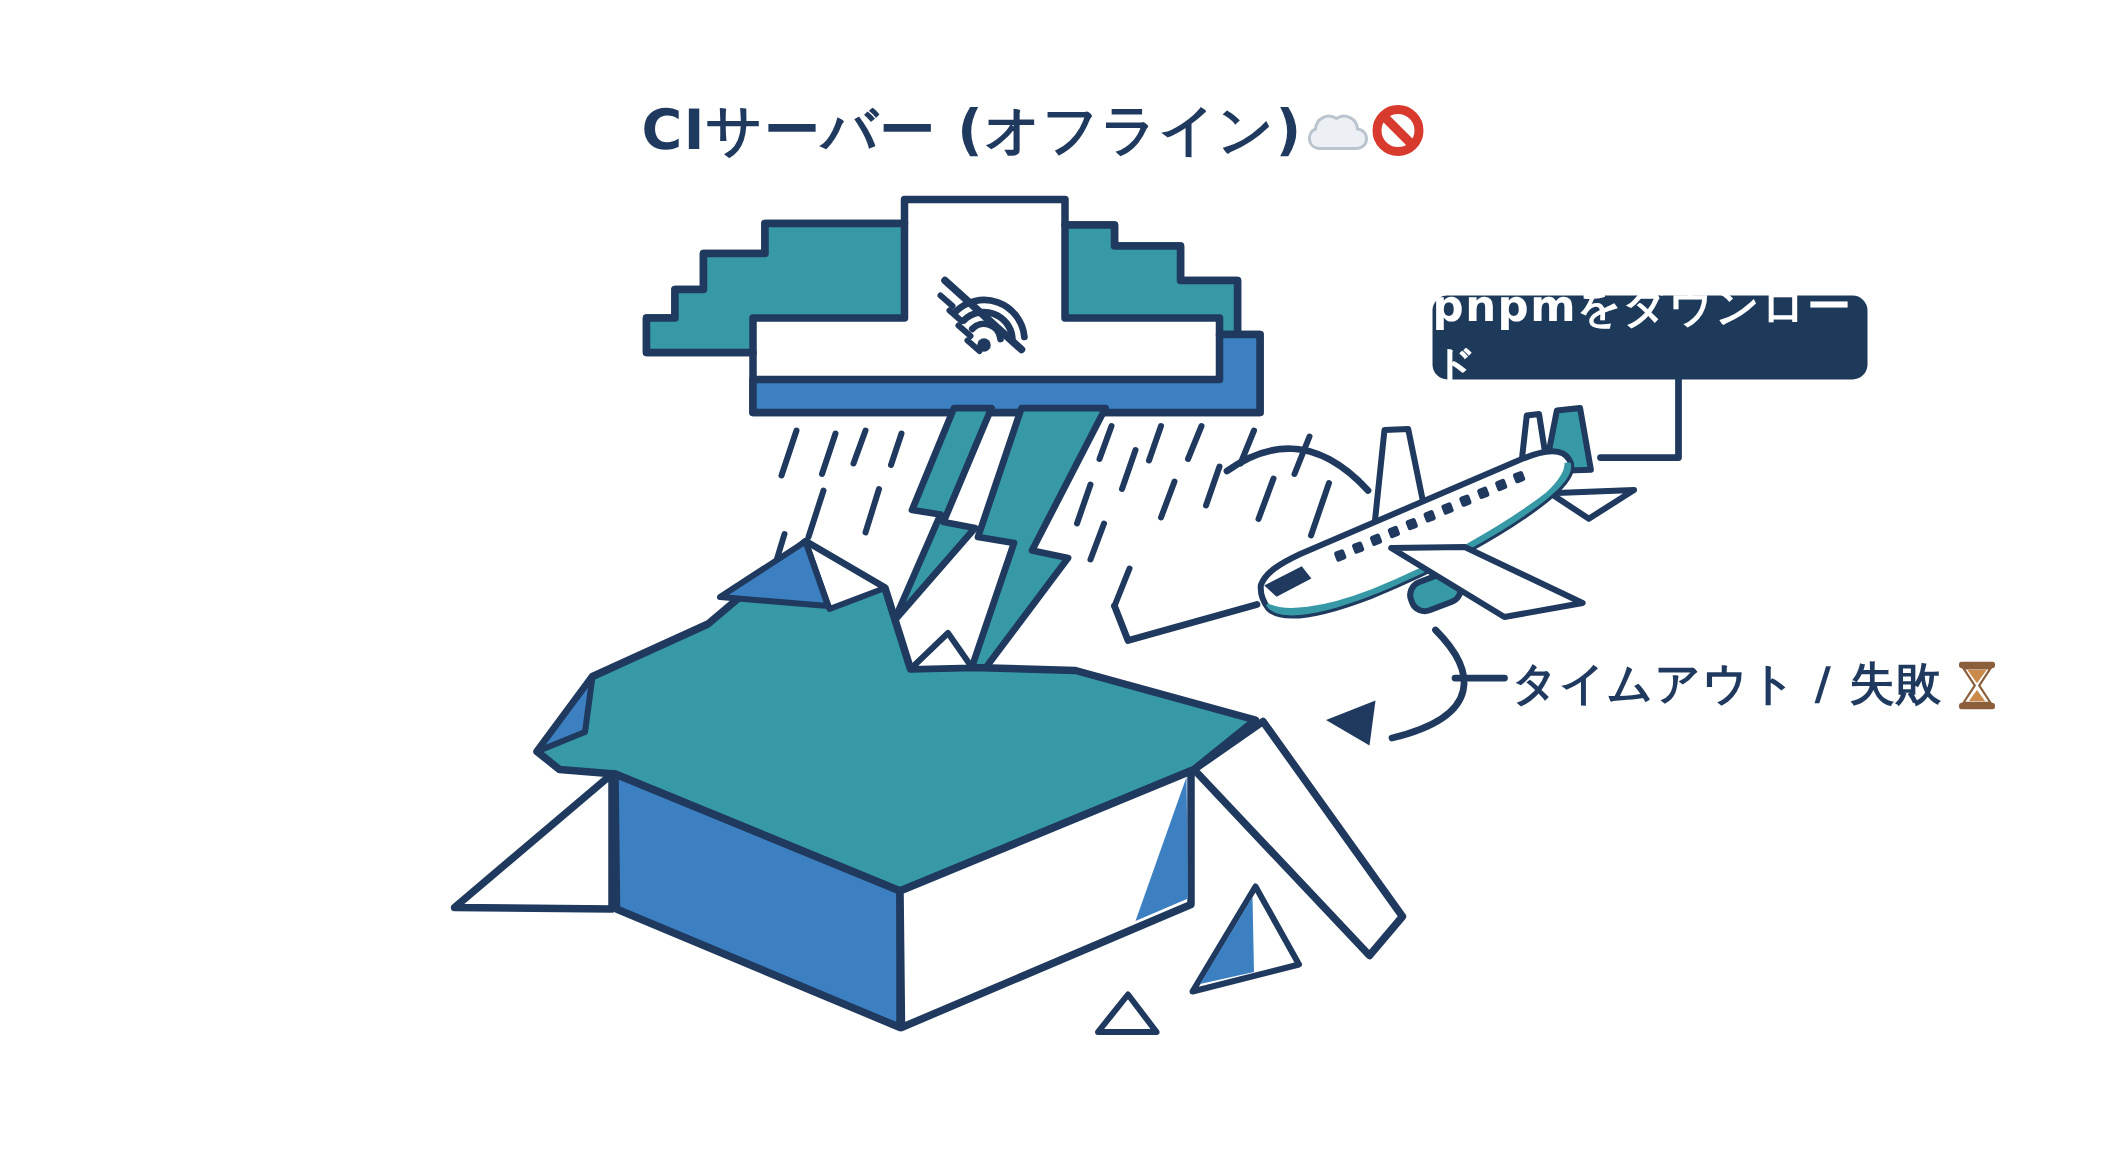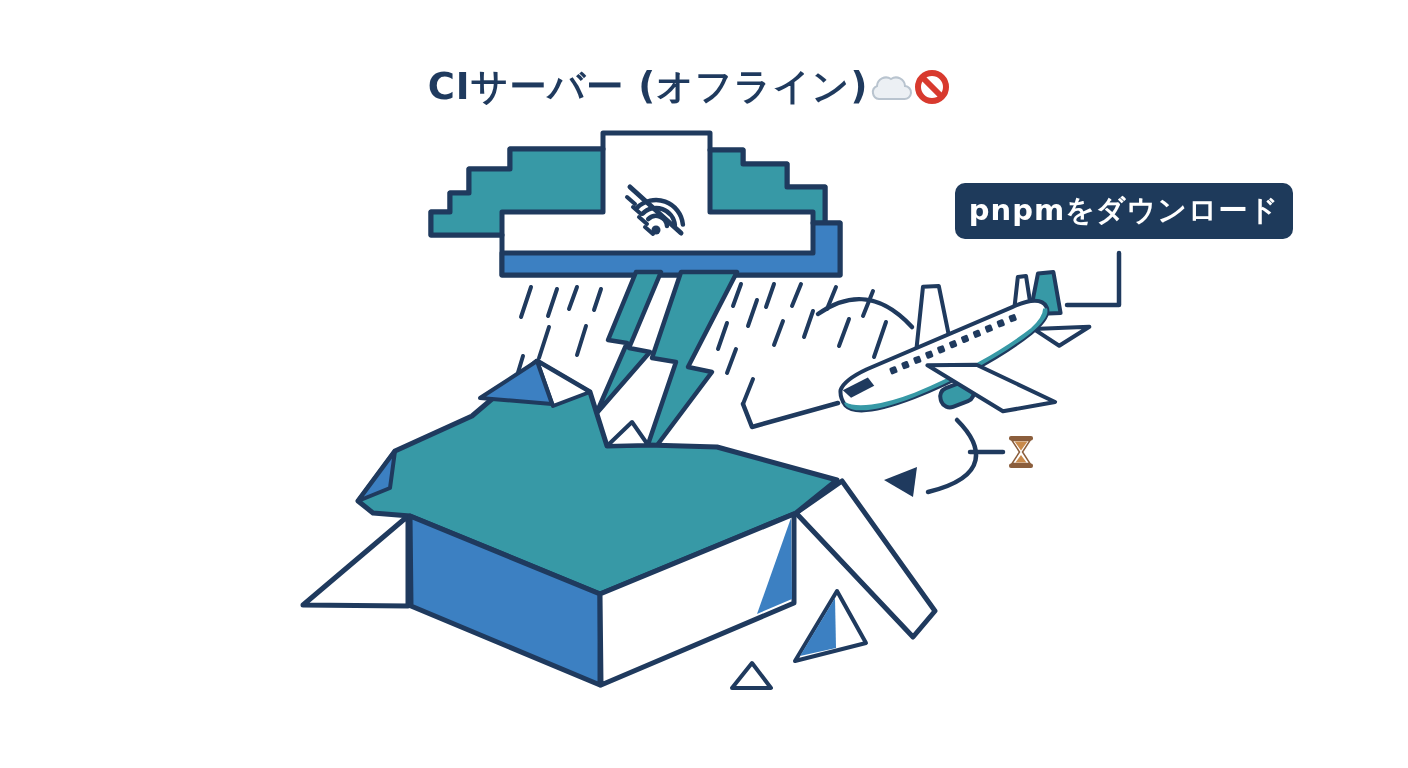"pnpmをダウンロード" #callout { top: 183px -> 197px; width: 338px -> 290px }
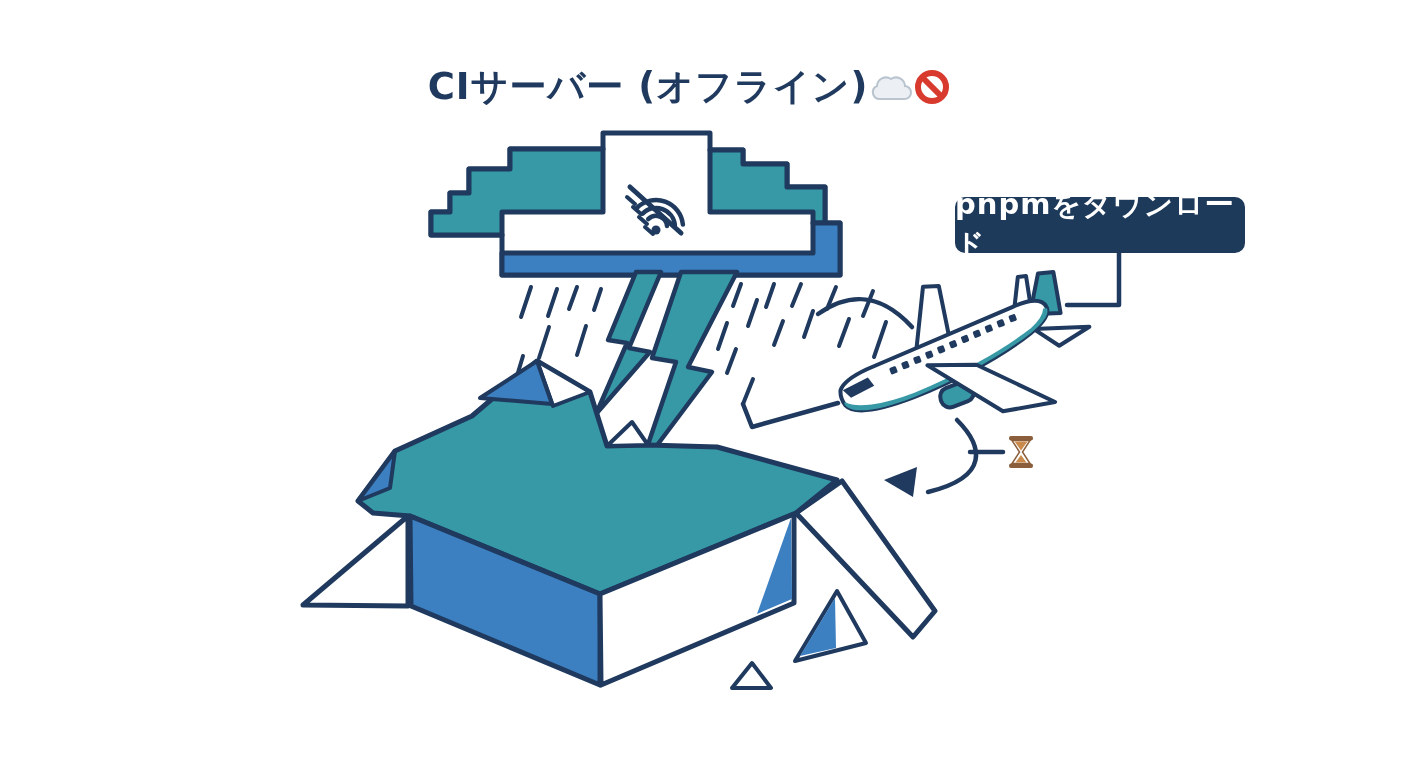"タイムアウト / 失敗" span { html: none -> <span>タイムアウト / 失敗</span> }
